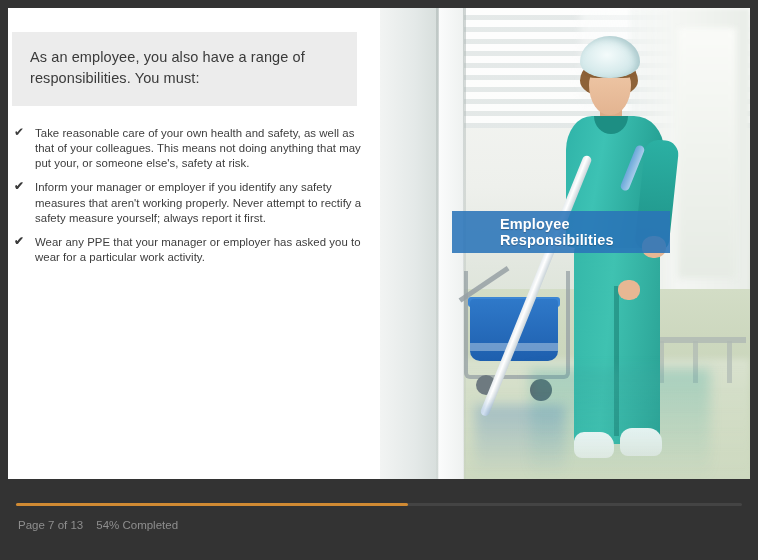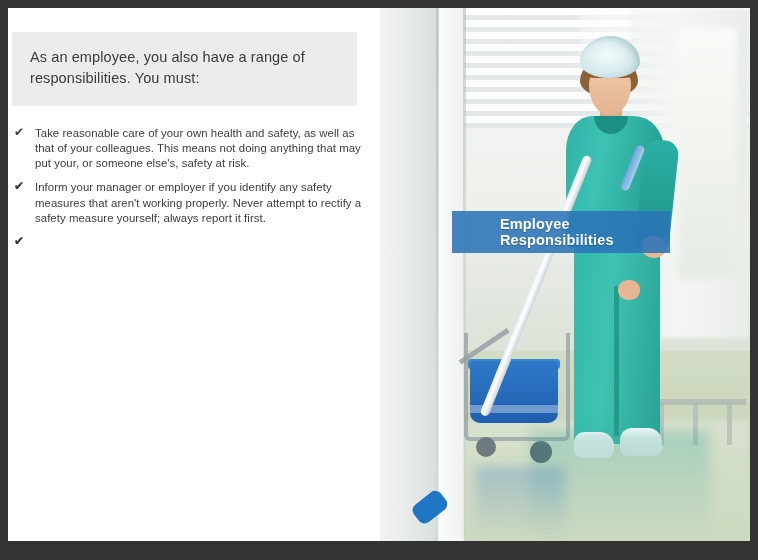"As an employee, you also" .stage { height: 533px -> 471px }
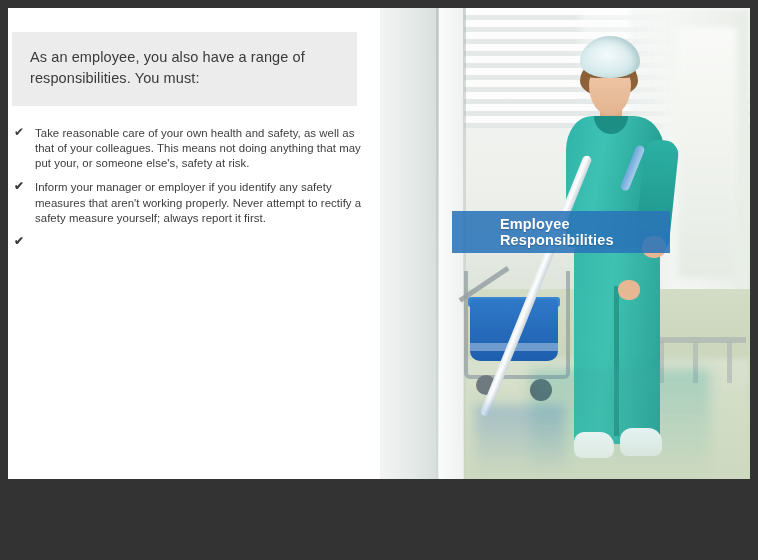"Wear any PPE that your" span { html: none -> <span>Wear any PPE that your manager or employer has asked you to wear for a particular work activity.</span> }
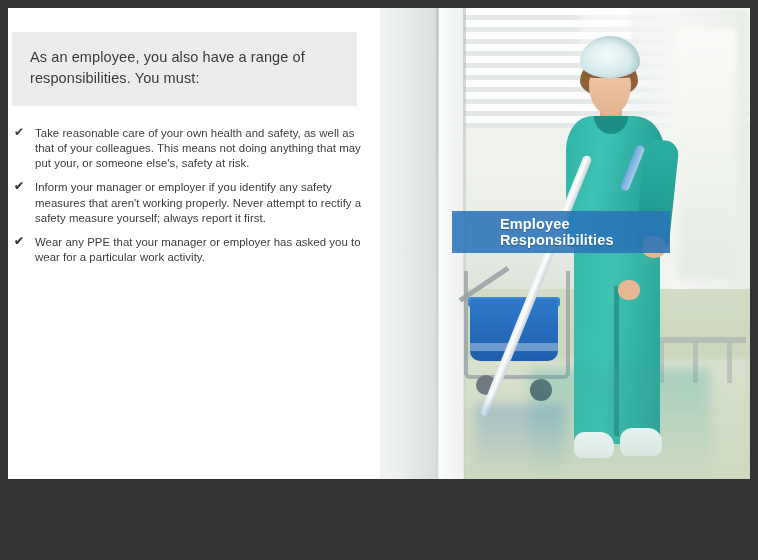"Page 7 of 13" div.footer { html: none -> <div> <div> <div></div> </div> <div> <span>Page 7 of 13</span> <span>54% Completed</span> </div> </div> }
